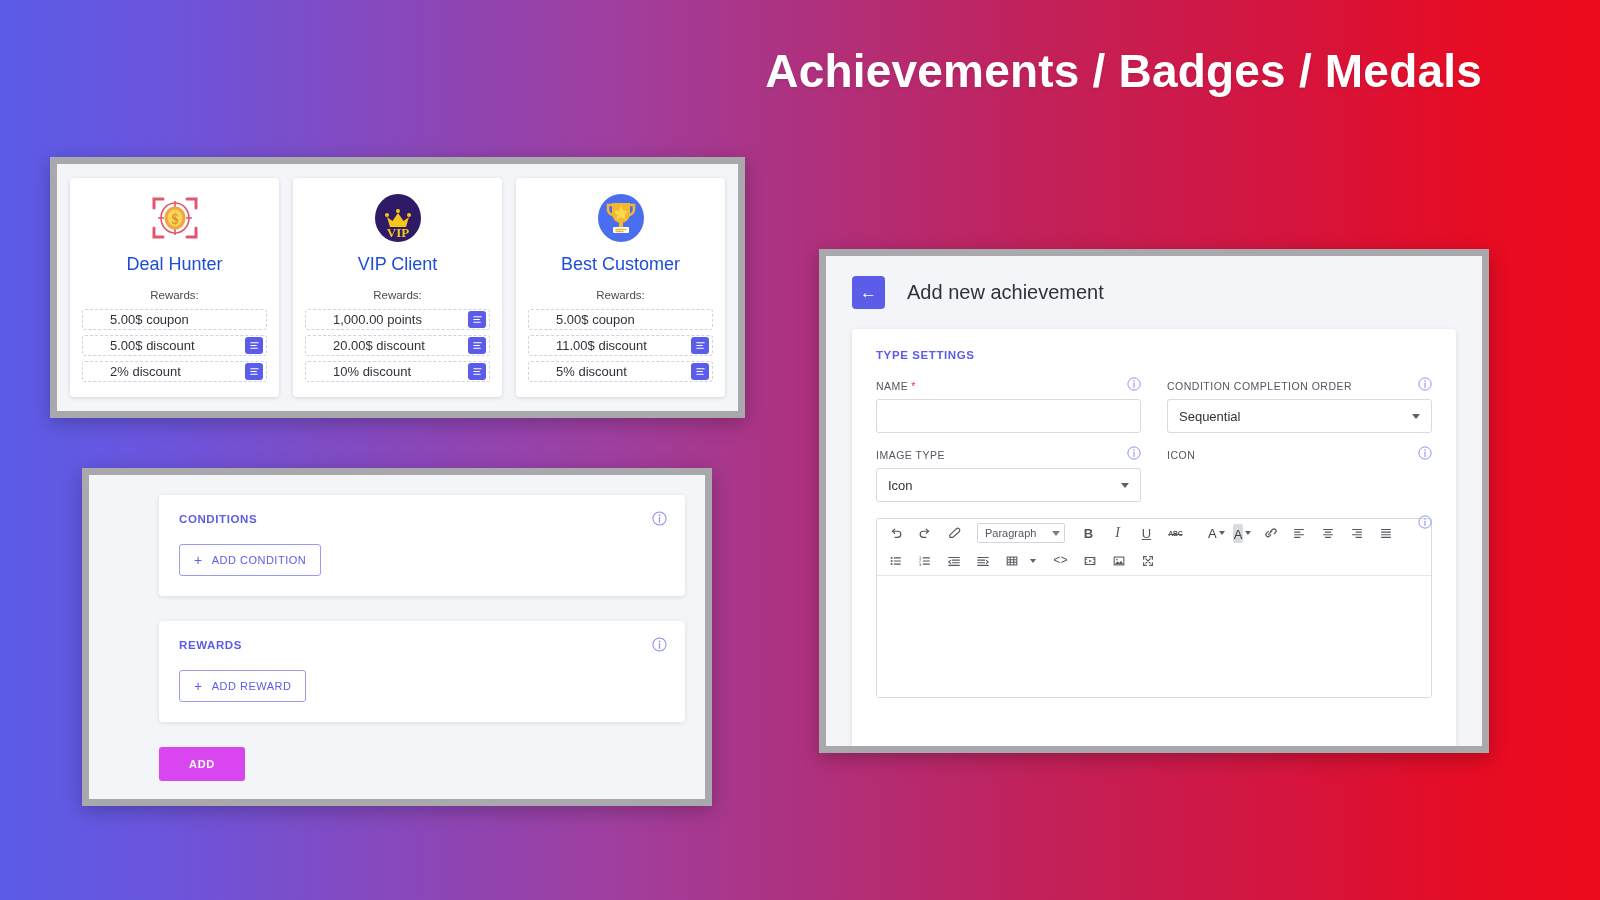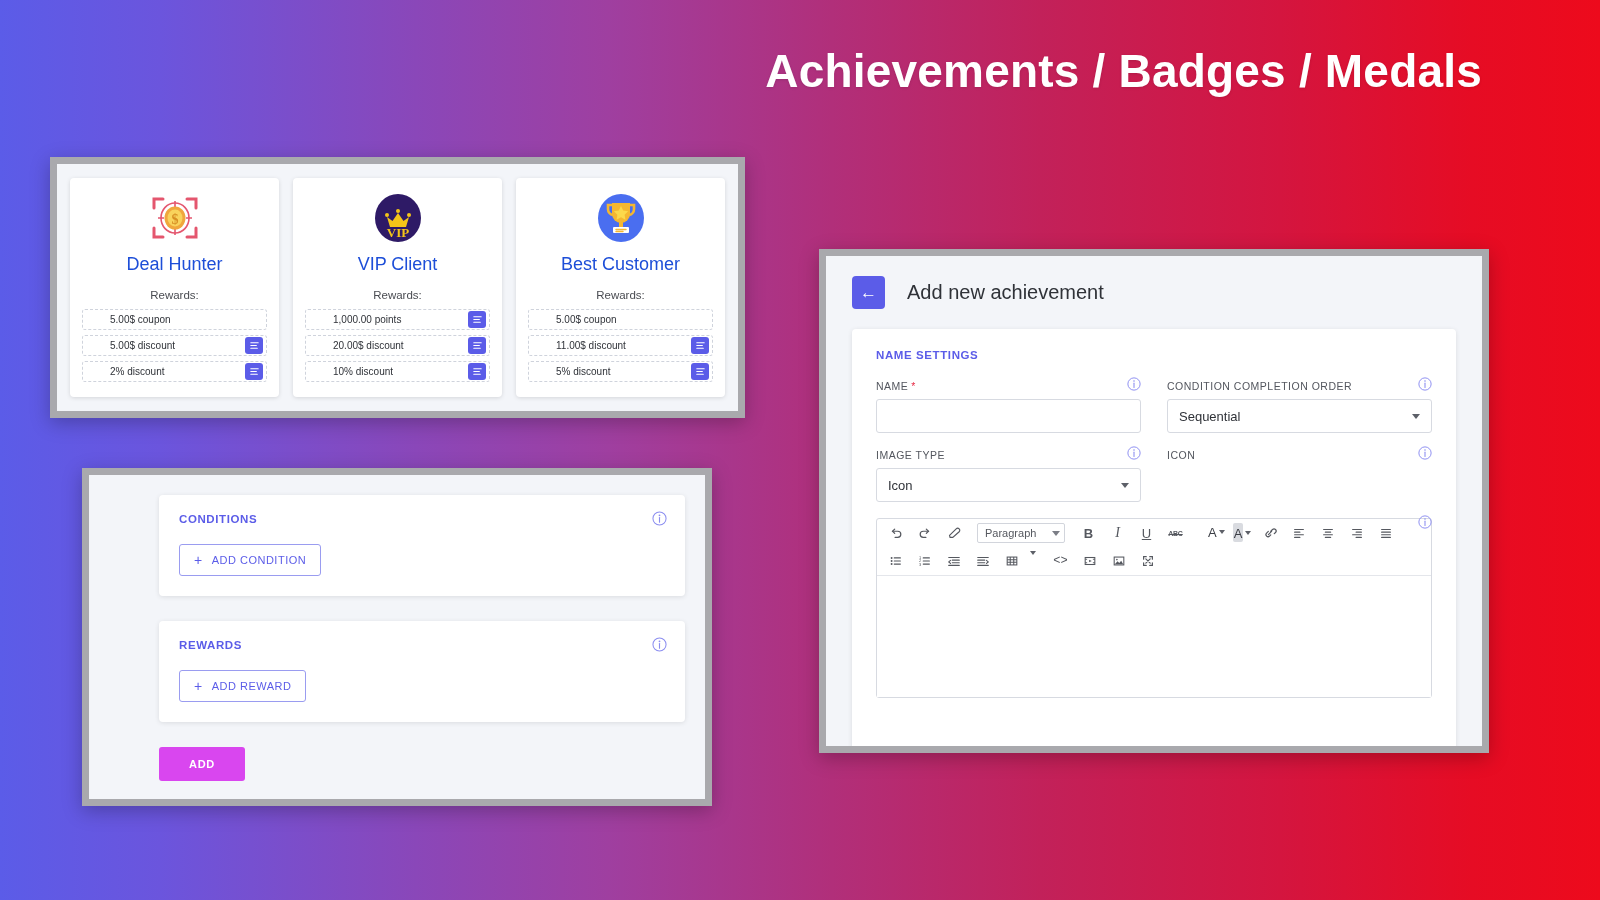"5.00$ coupon" .reward-text { font-size: 10px -> 13px }
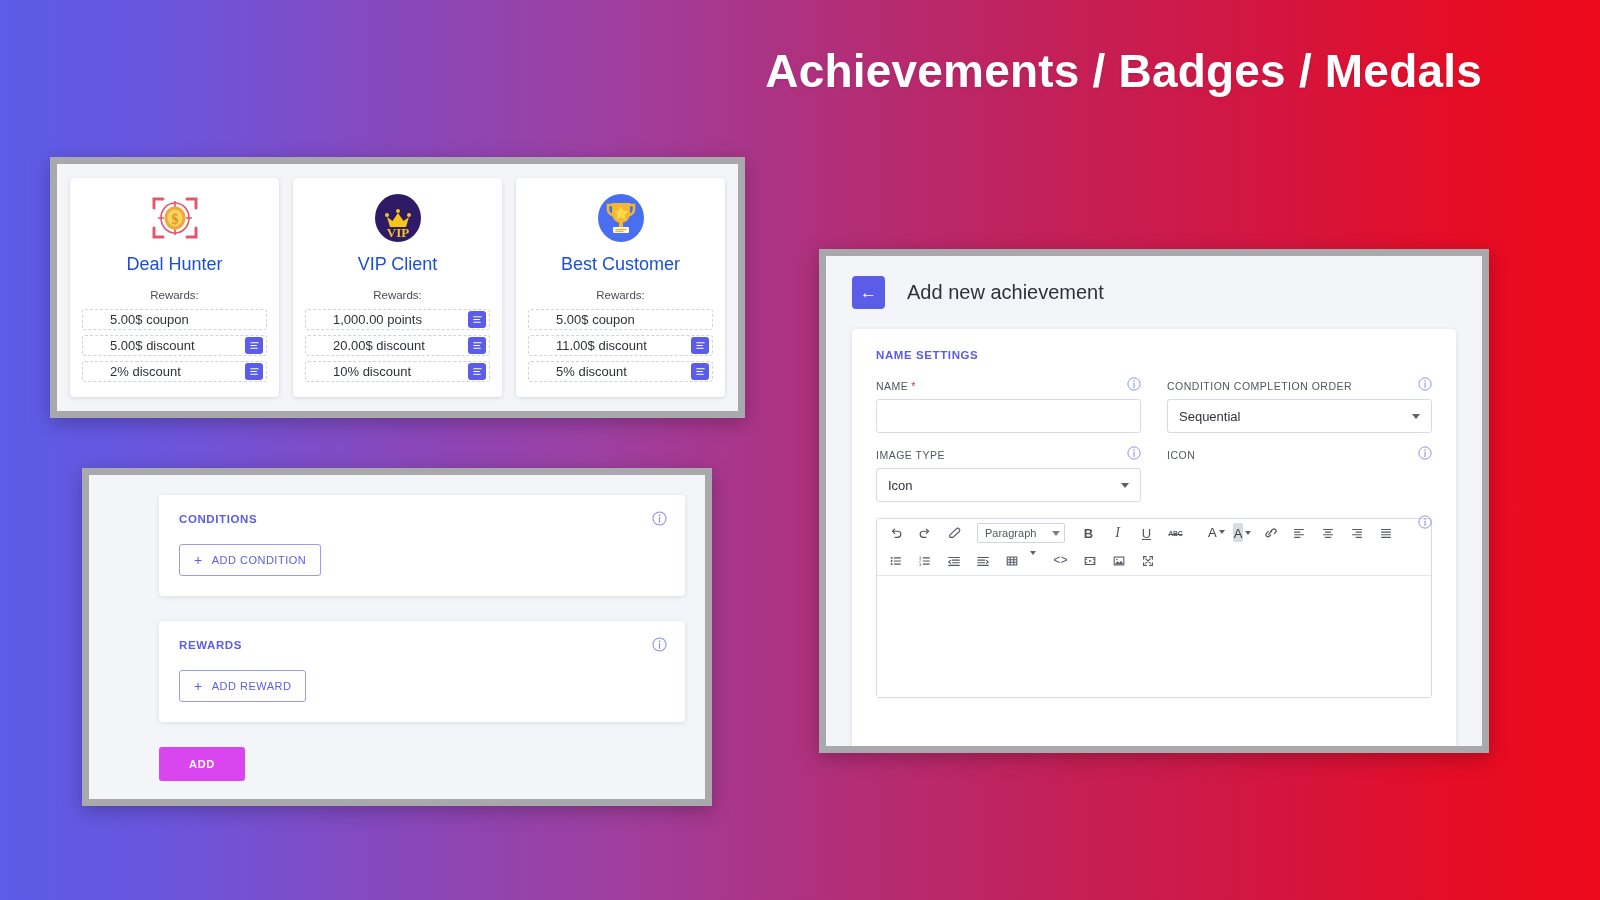"NAME SETTINGS" div.section-title { text: NAME -> TYPE }
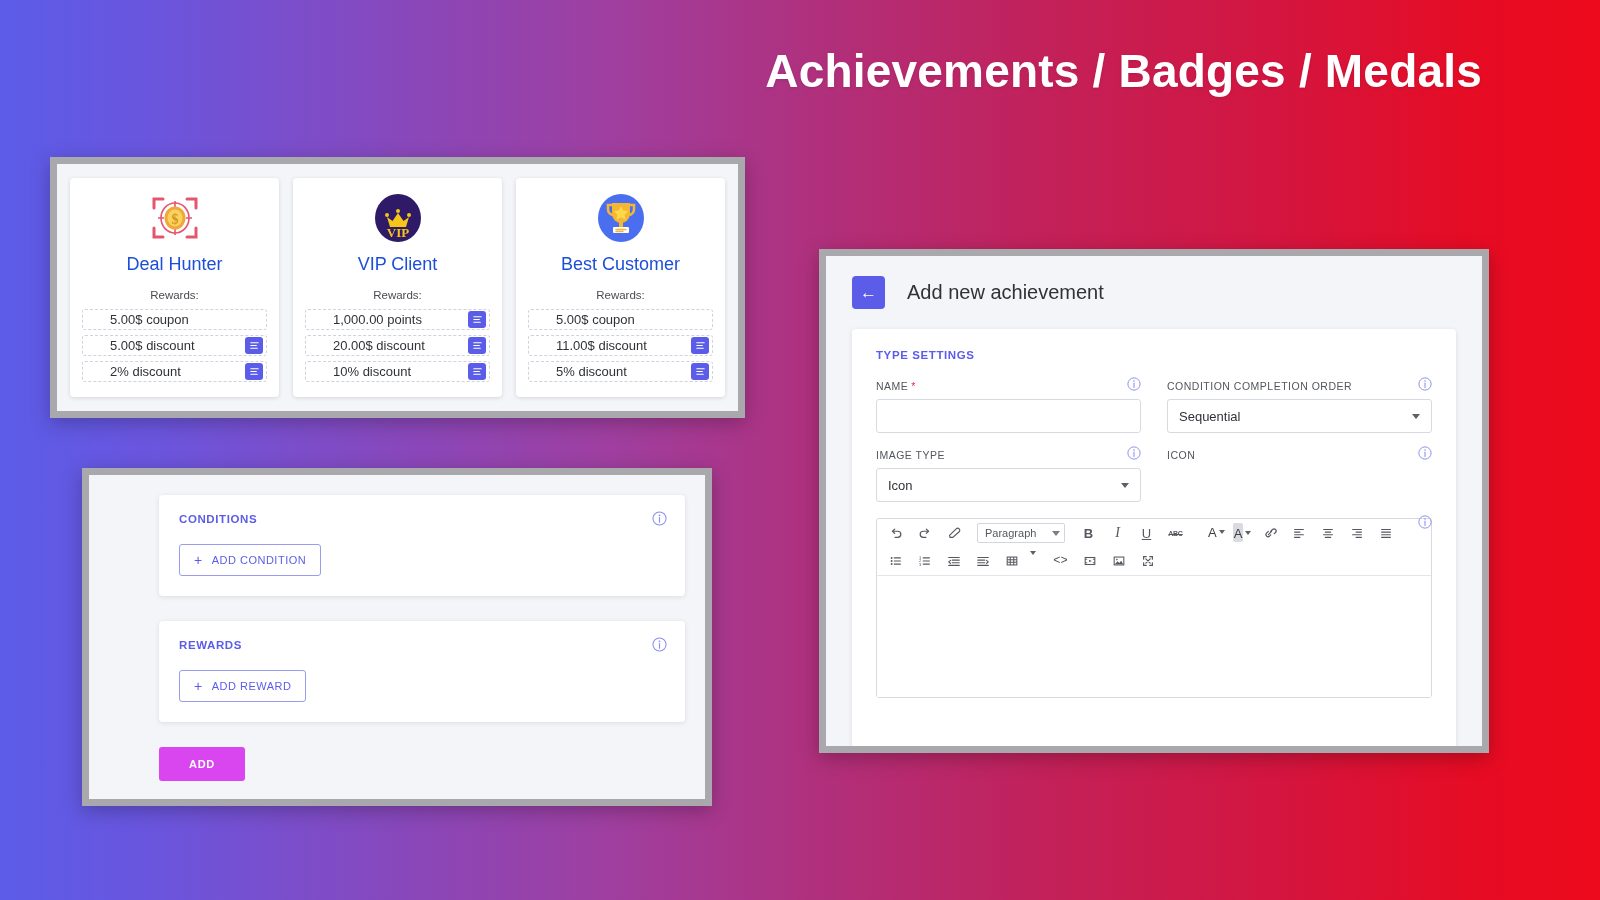"Paragraph" .tb-row { align-items: flex-start -> center }
